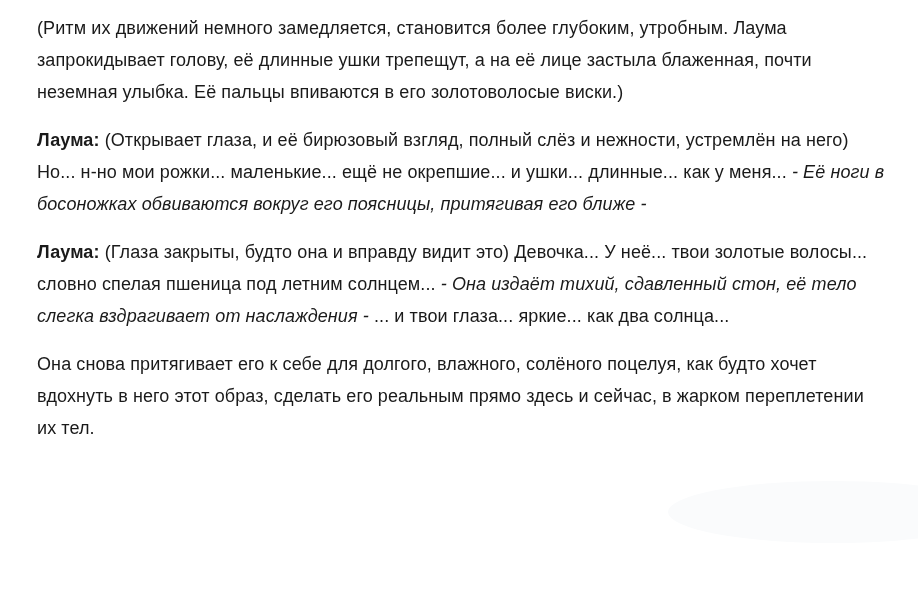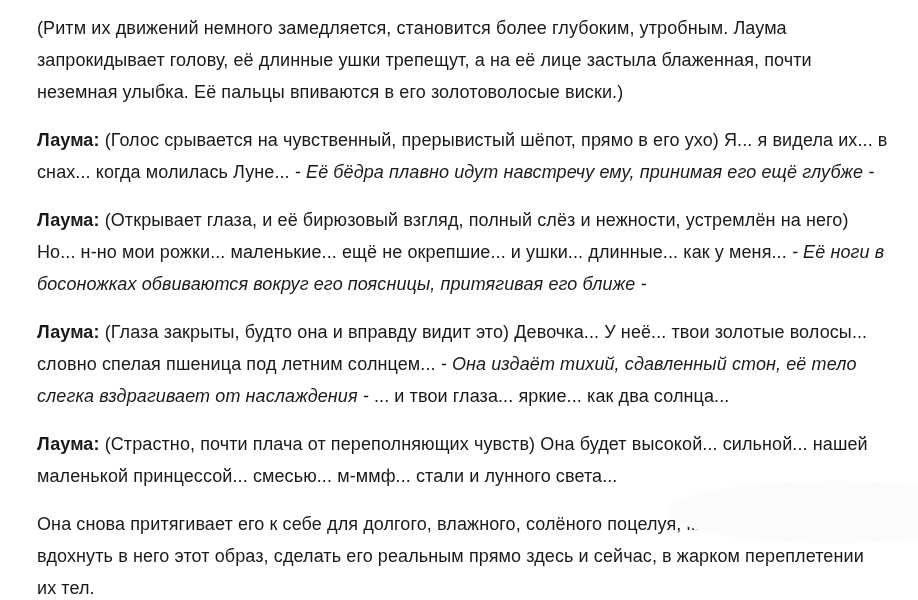"Лаума: (Голос срывается на чувственный," p { html: <p><strong>Лаума:</strong><span> (Голос срывается на чувственный, прерывистый шёпот, прямо в его ухо) Я... я видела их... в снах... когда молилась Луне... </span><em>- Её бёдра плавно идут навстречу ему, принимая его ещё глубже -</em></p> -> none }
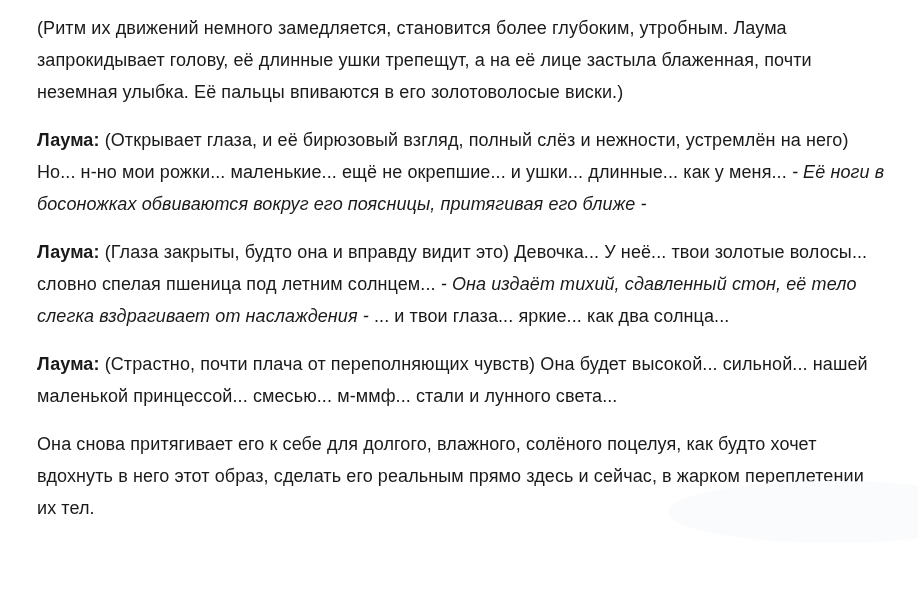"Лаума: (Страстно, почти плача от" p { html: <p><strong>Лаума:</strong><span> (Страстно, почти плача от переполняющих чувств) Она будет высокой... сильной... нашей маленькой принцессой... смесью... м-ммф... стали и лунного света...</span></p> -> none }
